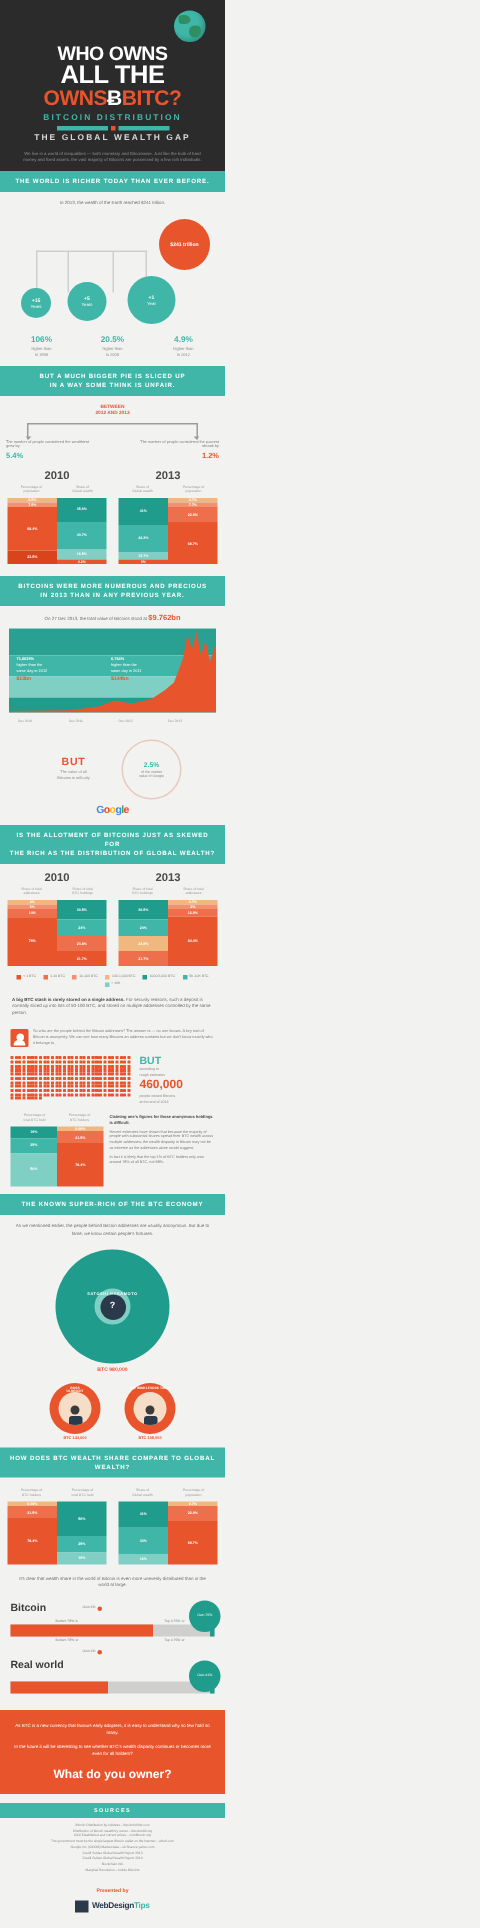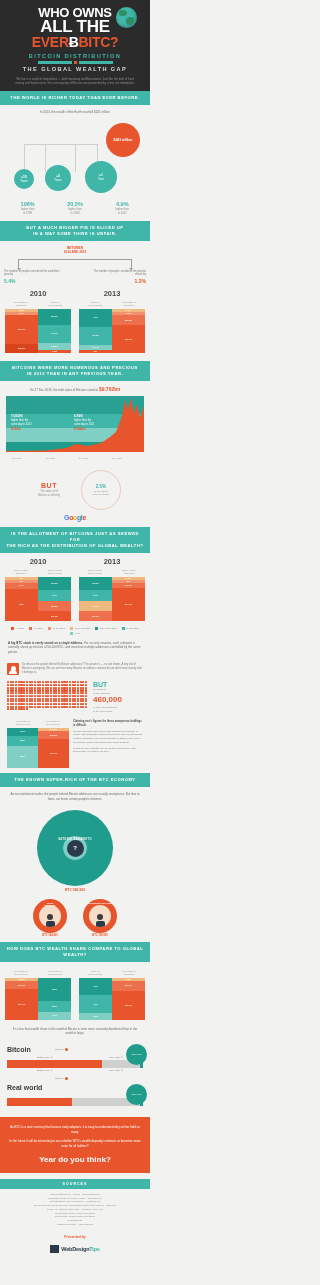"WHO OWNS" .hero h1 { margin-top: none -> 23px }
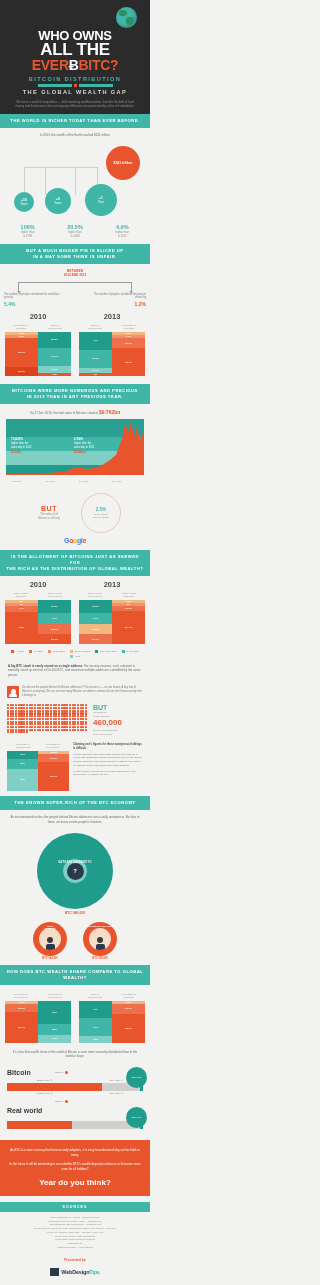"EVER" span { text: EVER -> OWNS }
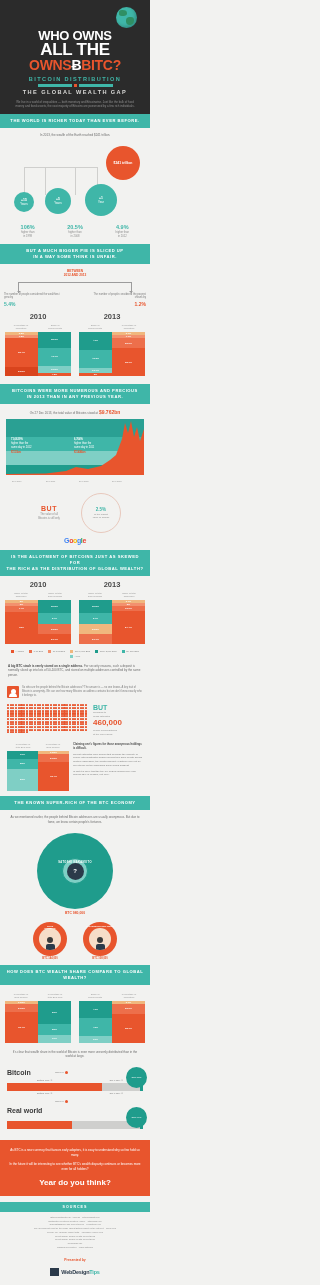"Year do you think?" h3 { text: Year do you think -> What do you owner }
